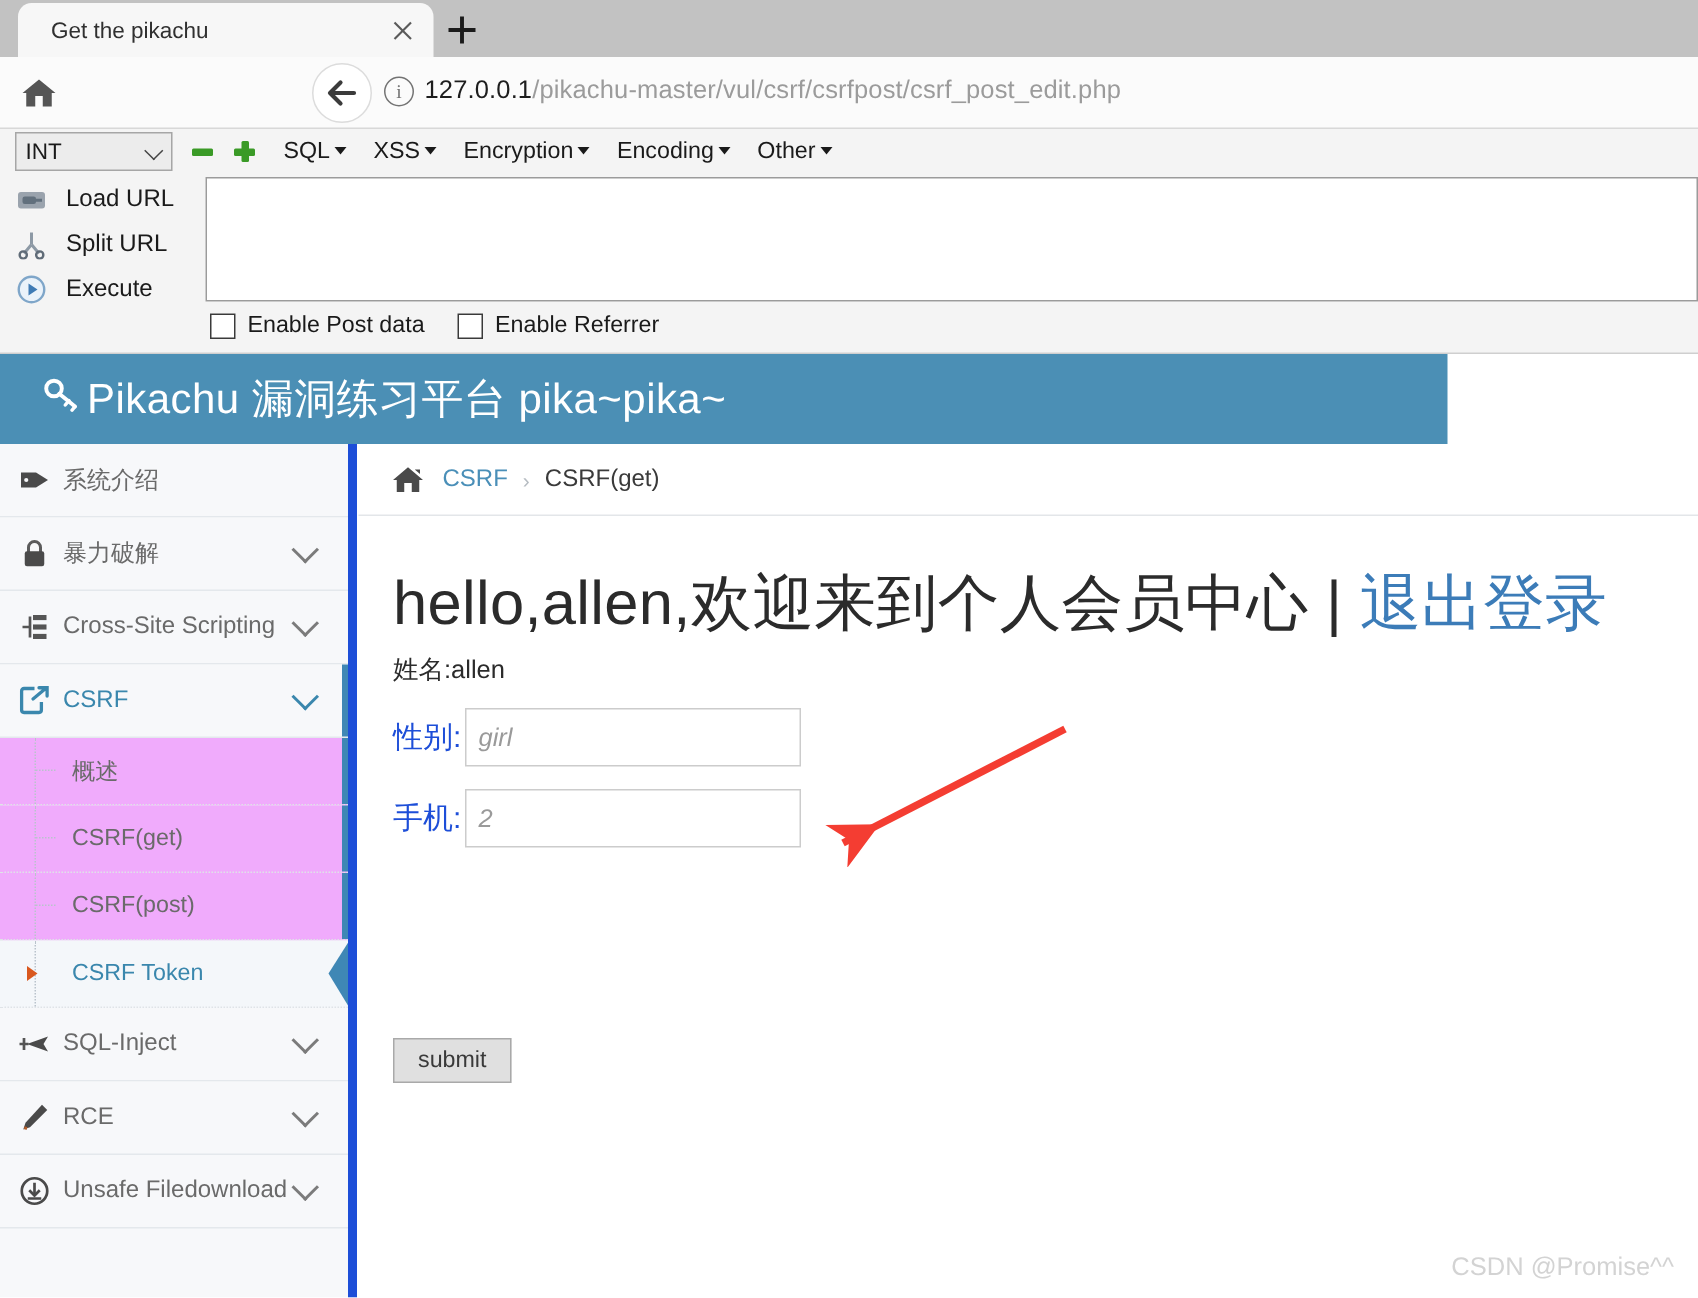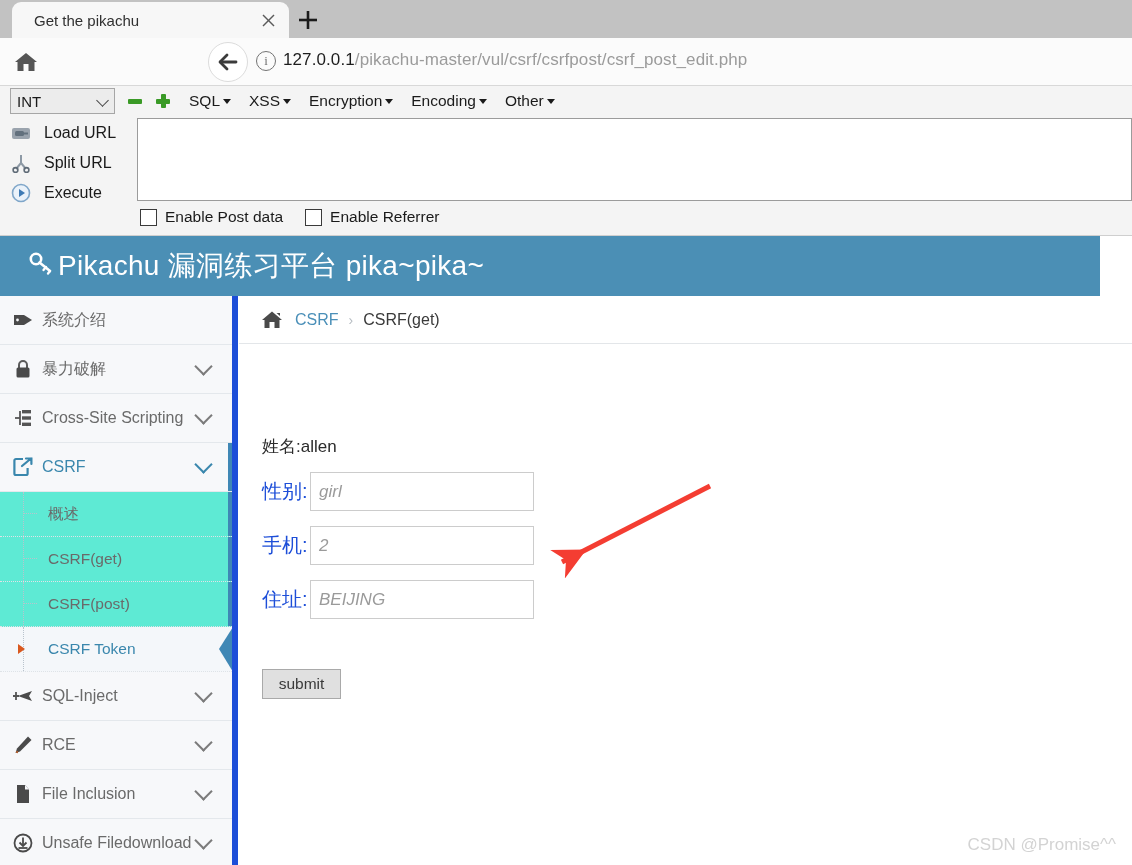"Pikachu 漏洞练习平台 pika~pika~" .pika-header { width: 1100px -> 965px }
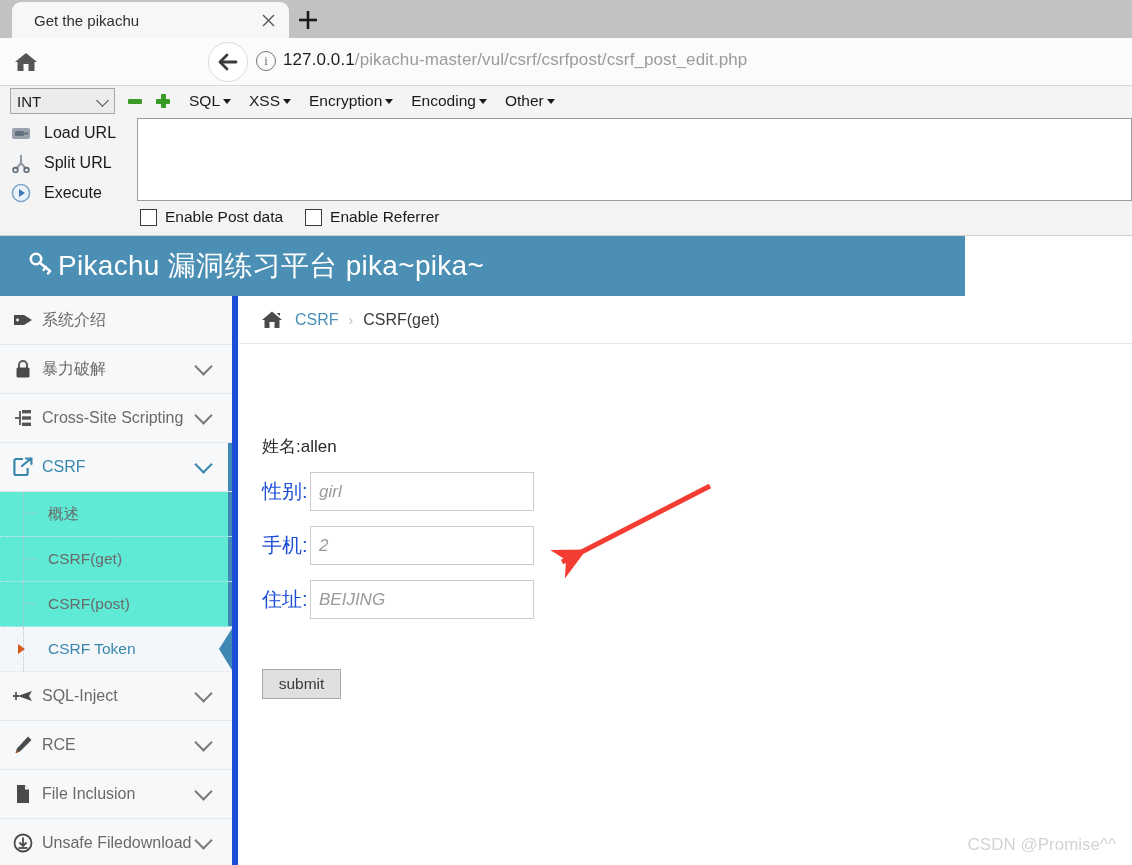"hello,allen,欢迎来到个人会员中心 | 退出登录" div.member-title { html: none -> <div> <span>hello,allen,欢迎来到个人会员中心</span> <span>|</span> <span>退出登录</span> </div> }
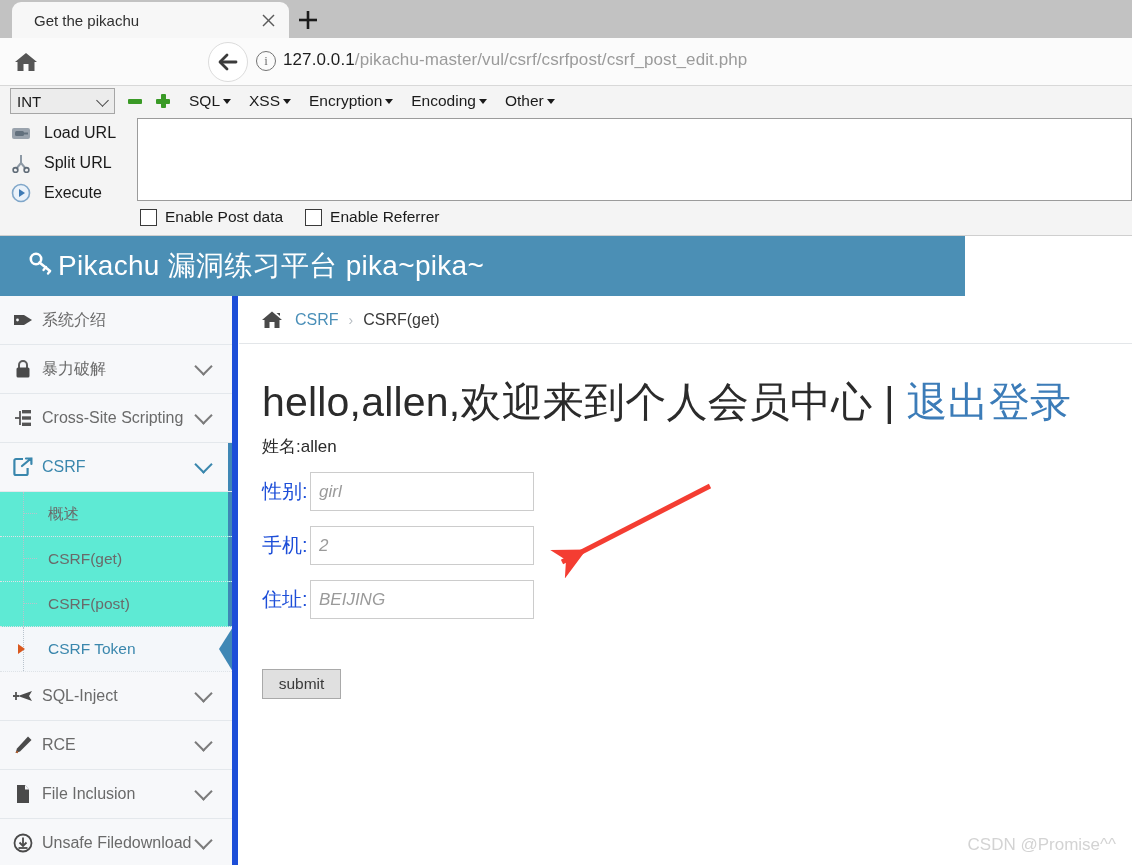"概述" .side-sub { background: #5eead4 -> #f0abfc }
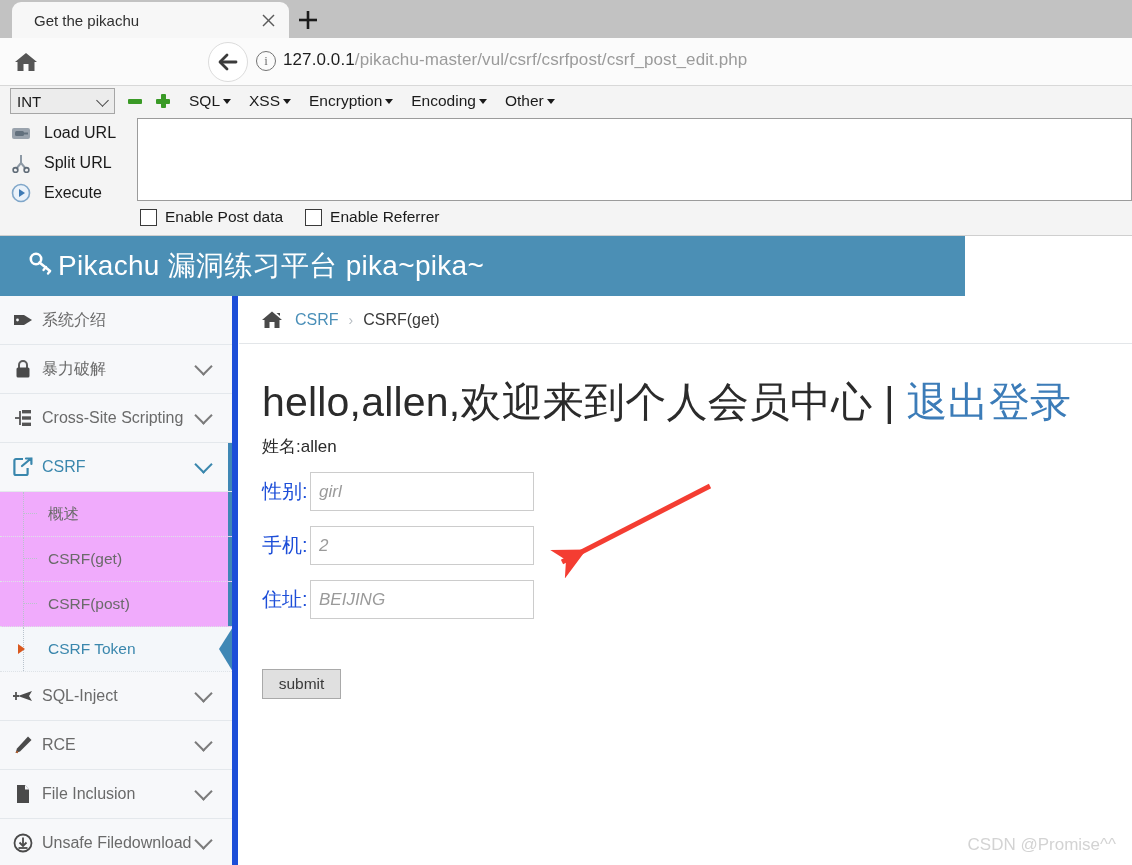"住址:" div.frow { html: <div> <span>住址:</span> <span>BEIJING</span> </div> -> none }
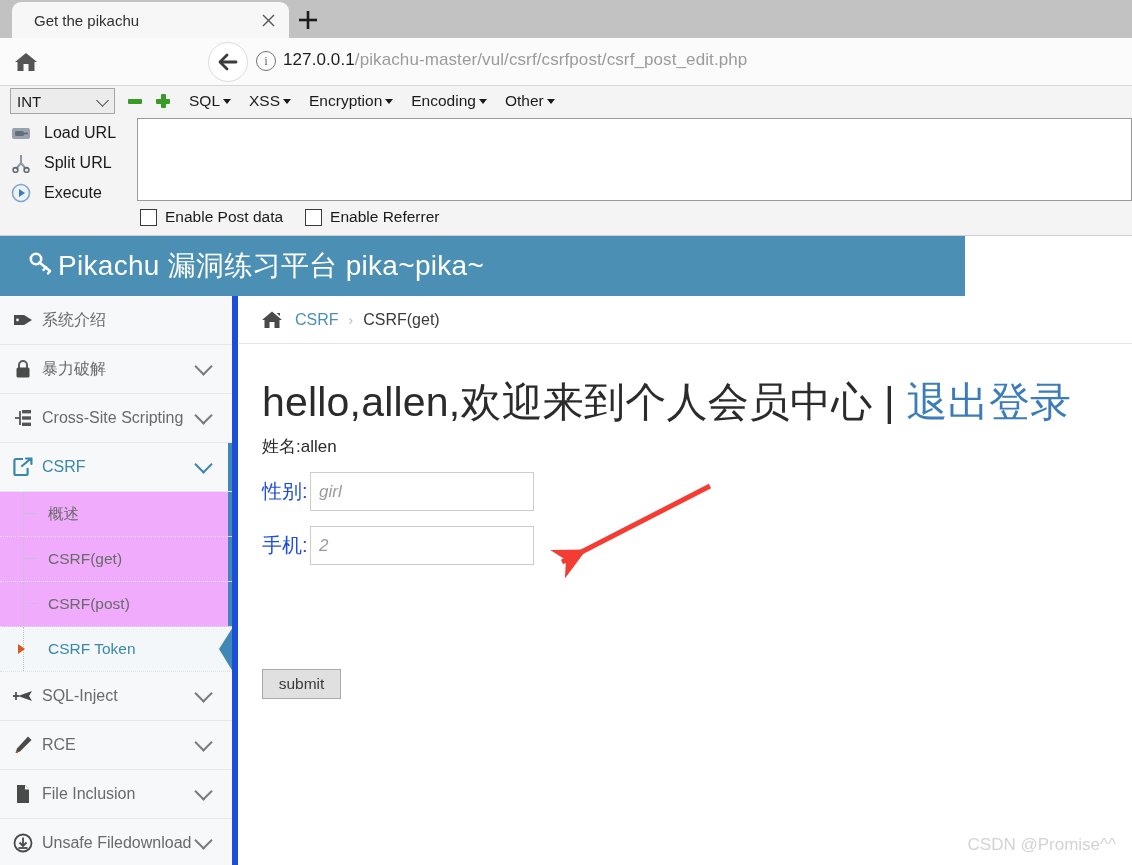"submit" .submit-btn { top: 373px -> 396px }
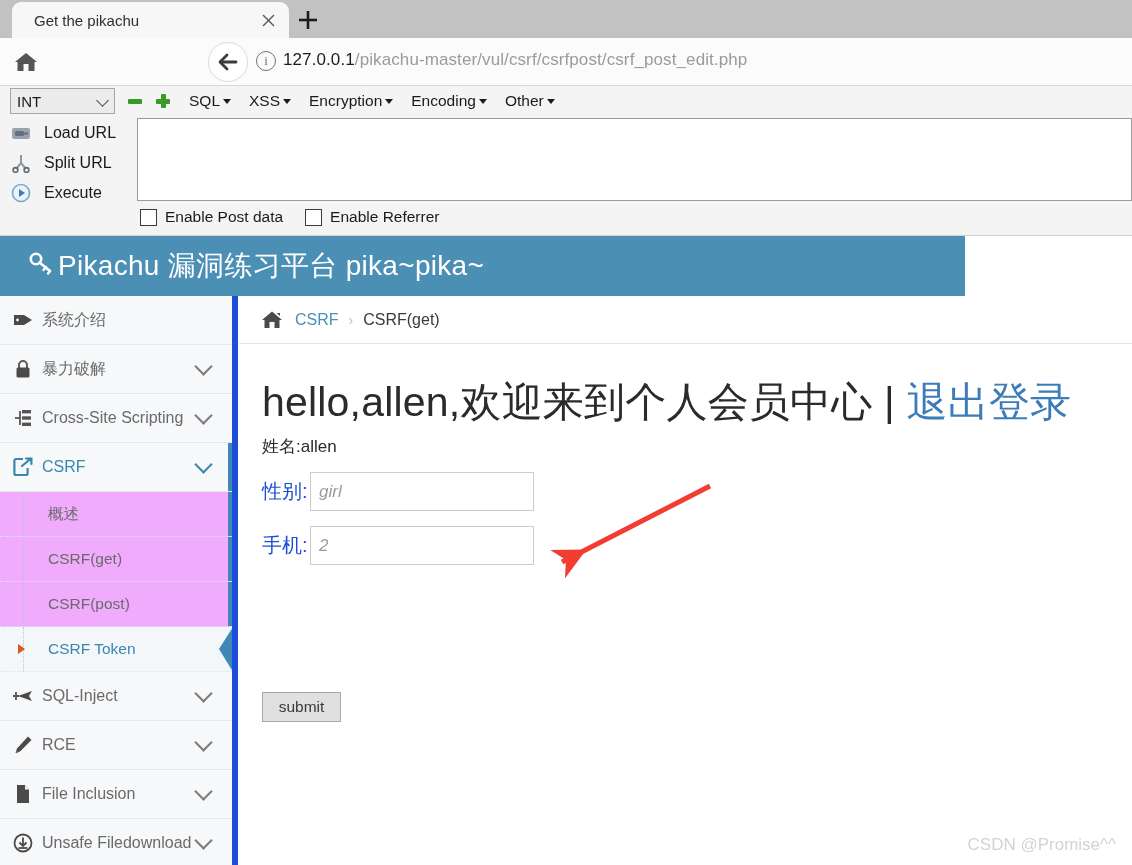"File Inclusion" div.side-item { html: <div> <span> <svg> <path></path> <path></path> </svg> </span> <span>File Inclusion</span> <span></span> </div> -> none }
